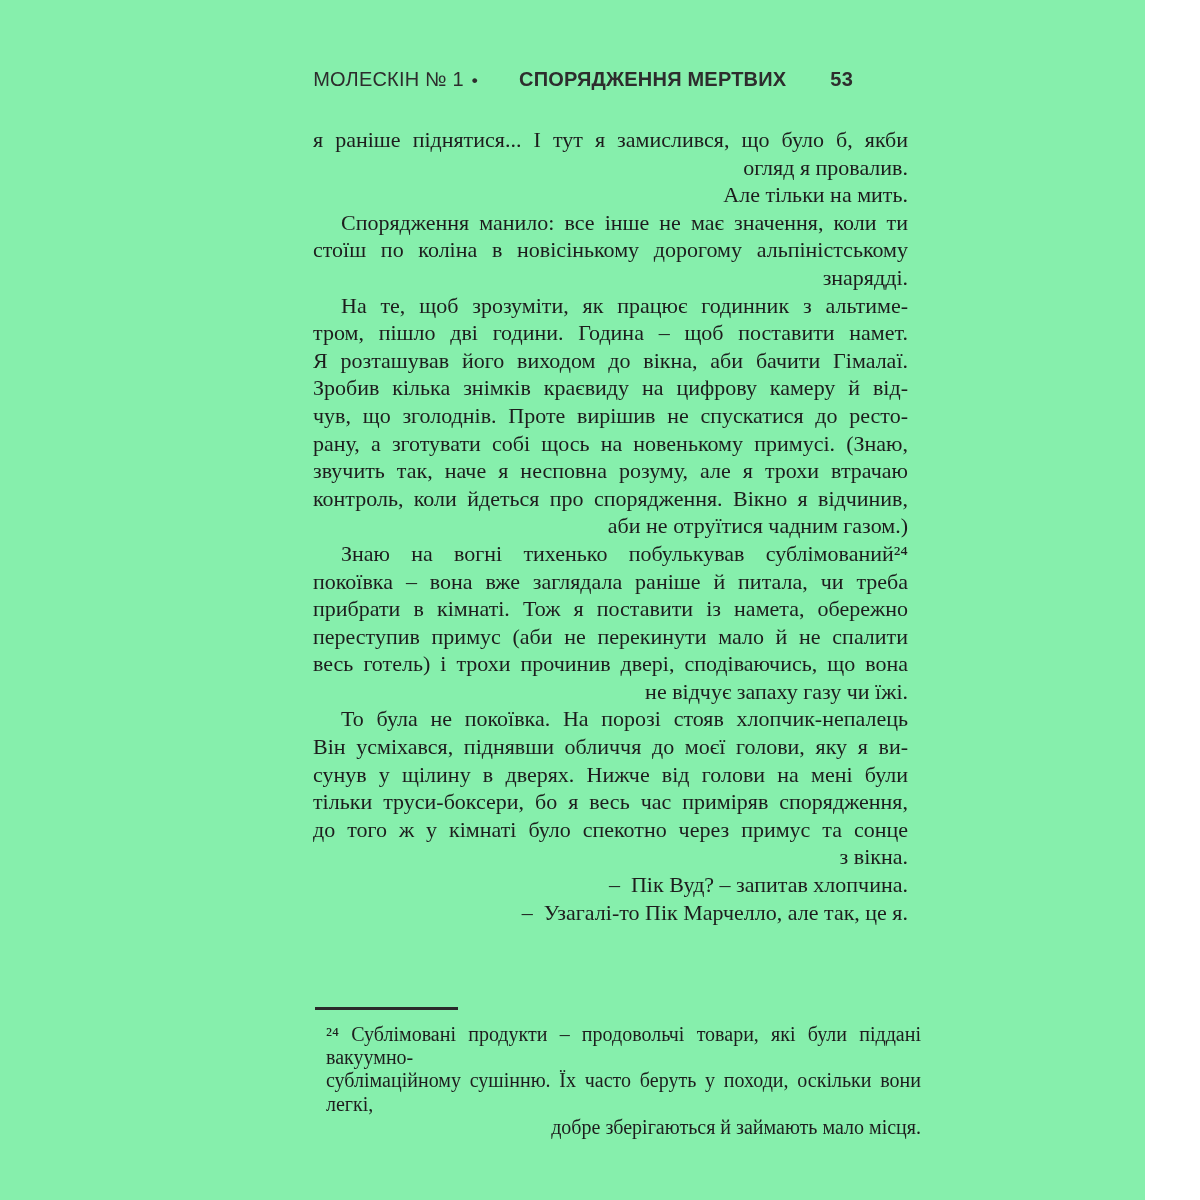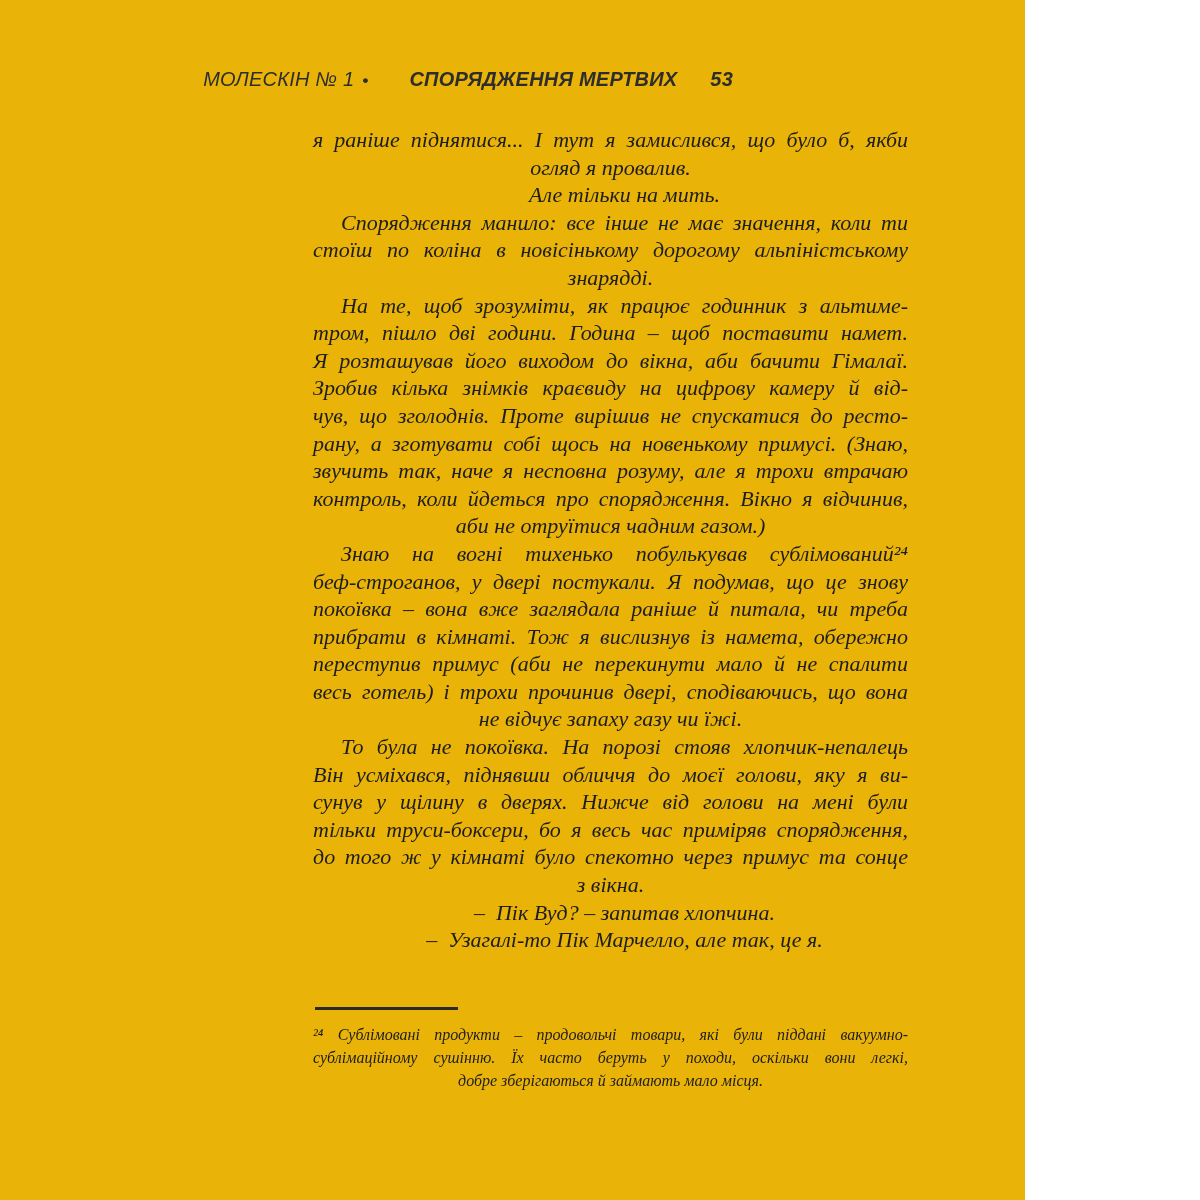"МОЛЕСКІН № 1" .page { background: #eab308 -> #86efac; font-style: italic -> none; width: 1025px -> 1145px }
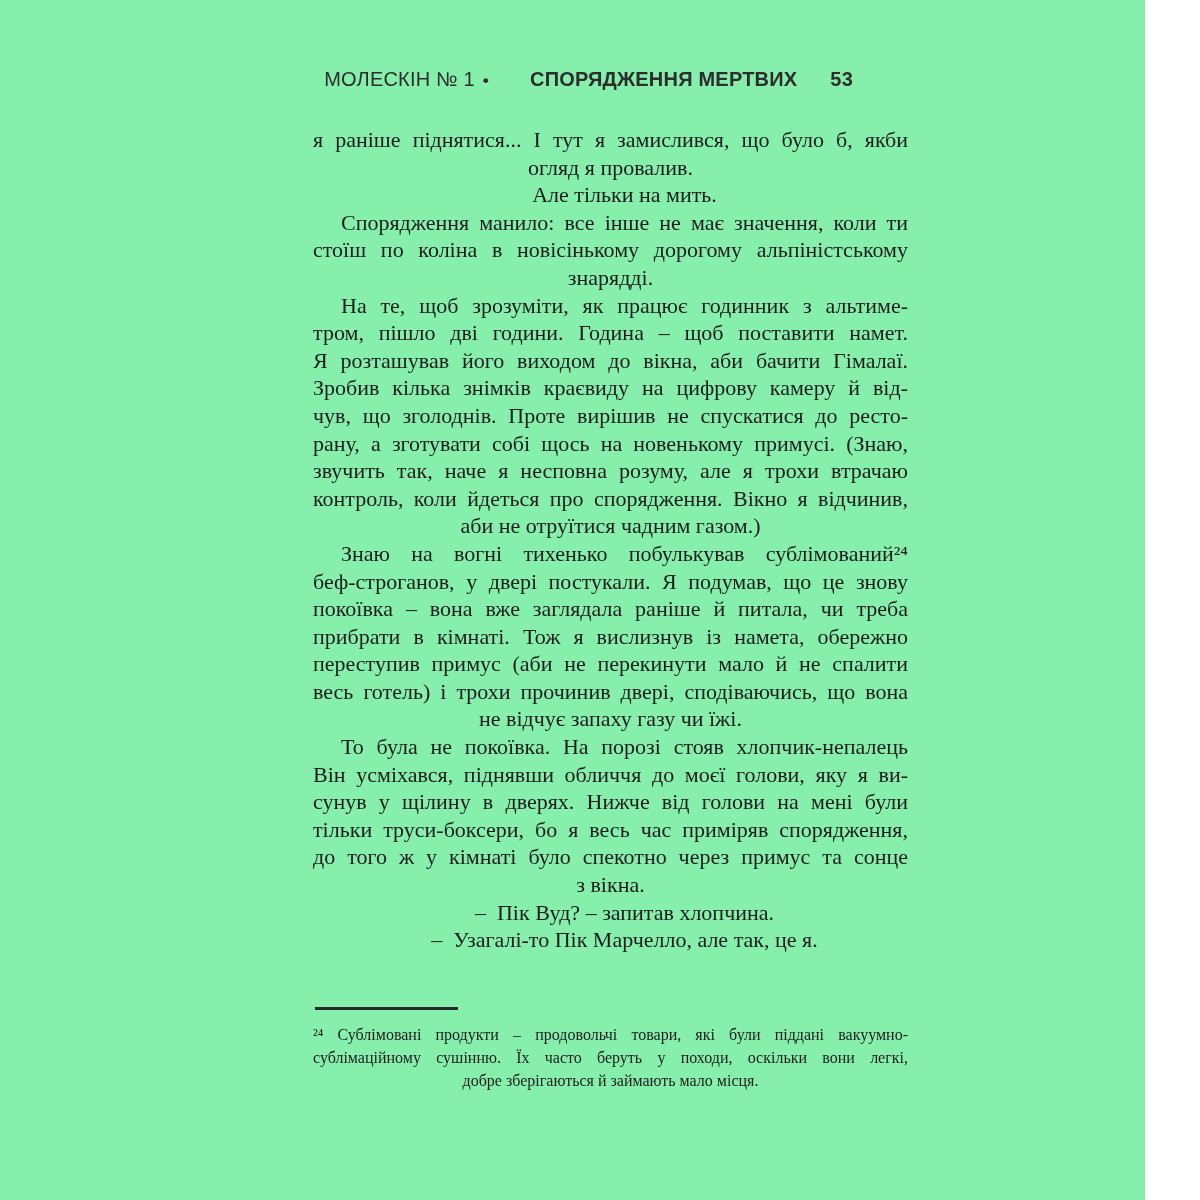"53" .running-header .pagenum { margin-left: 33px -> 44px }
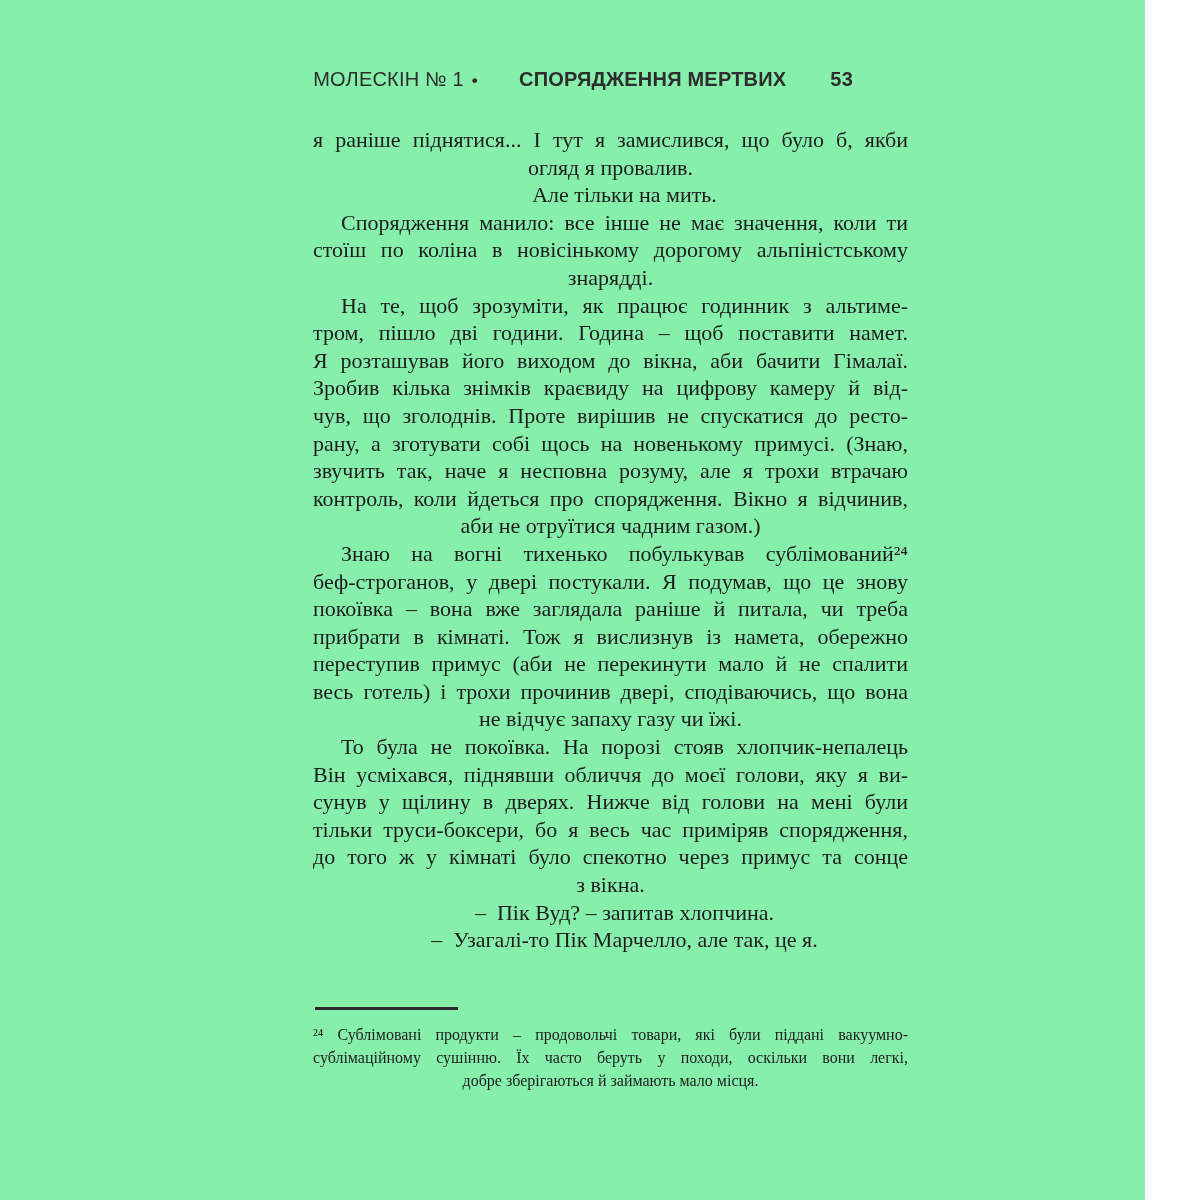"огляд я провалив." .line { text-align: center -> right }
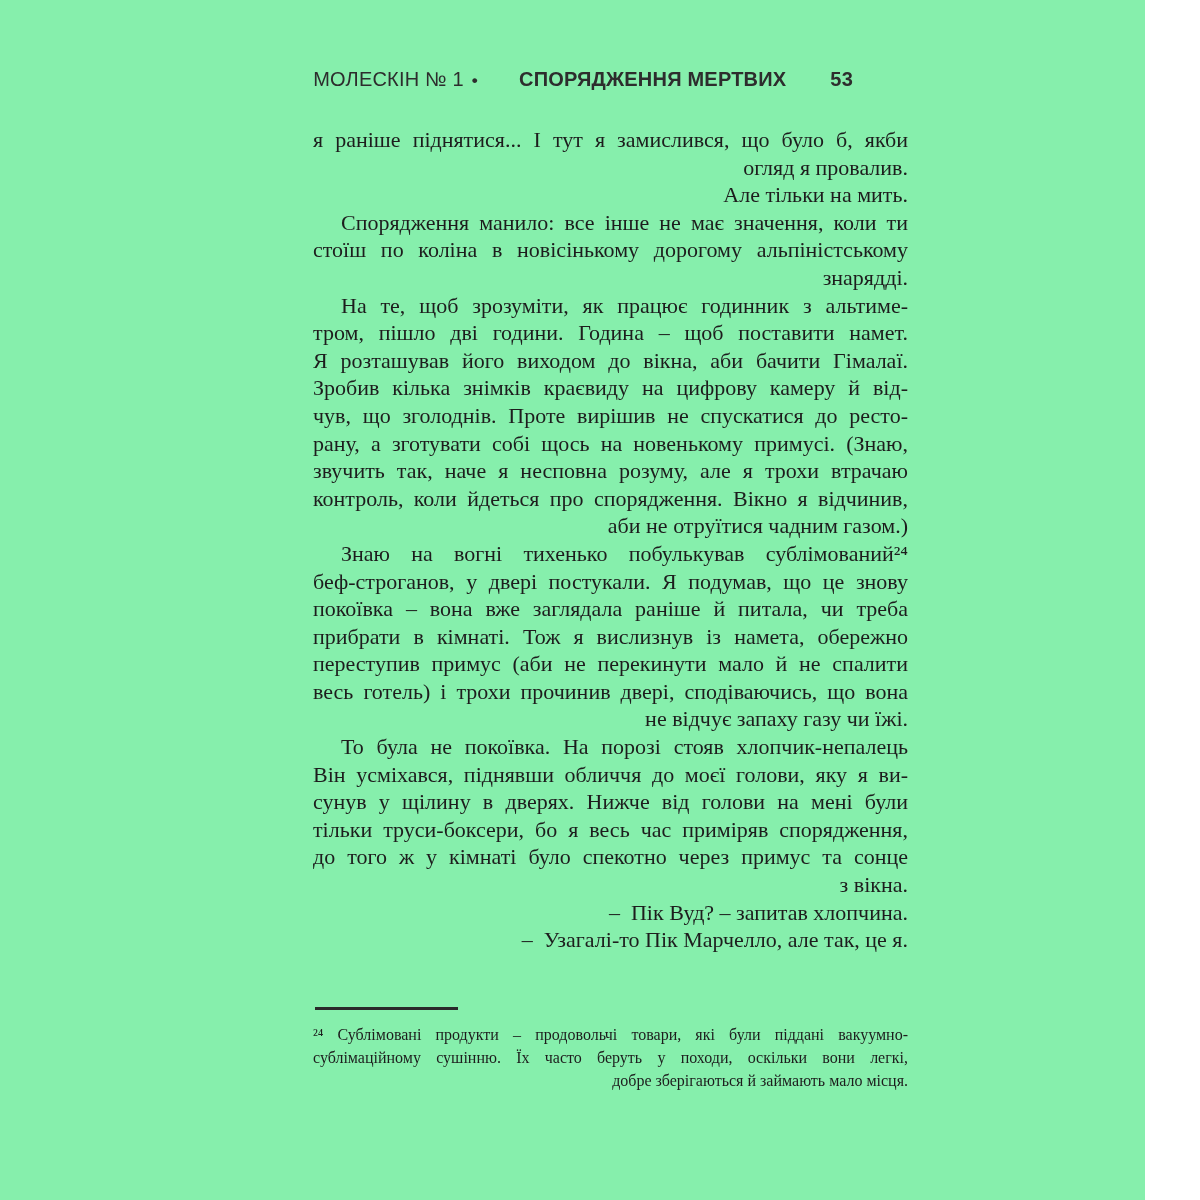"беф-строганов, у двері постукали. Я" div.line { html: <div>беф-строганов, у двері постукали. Я подумав, що це знову</div> -> none }
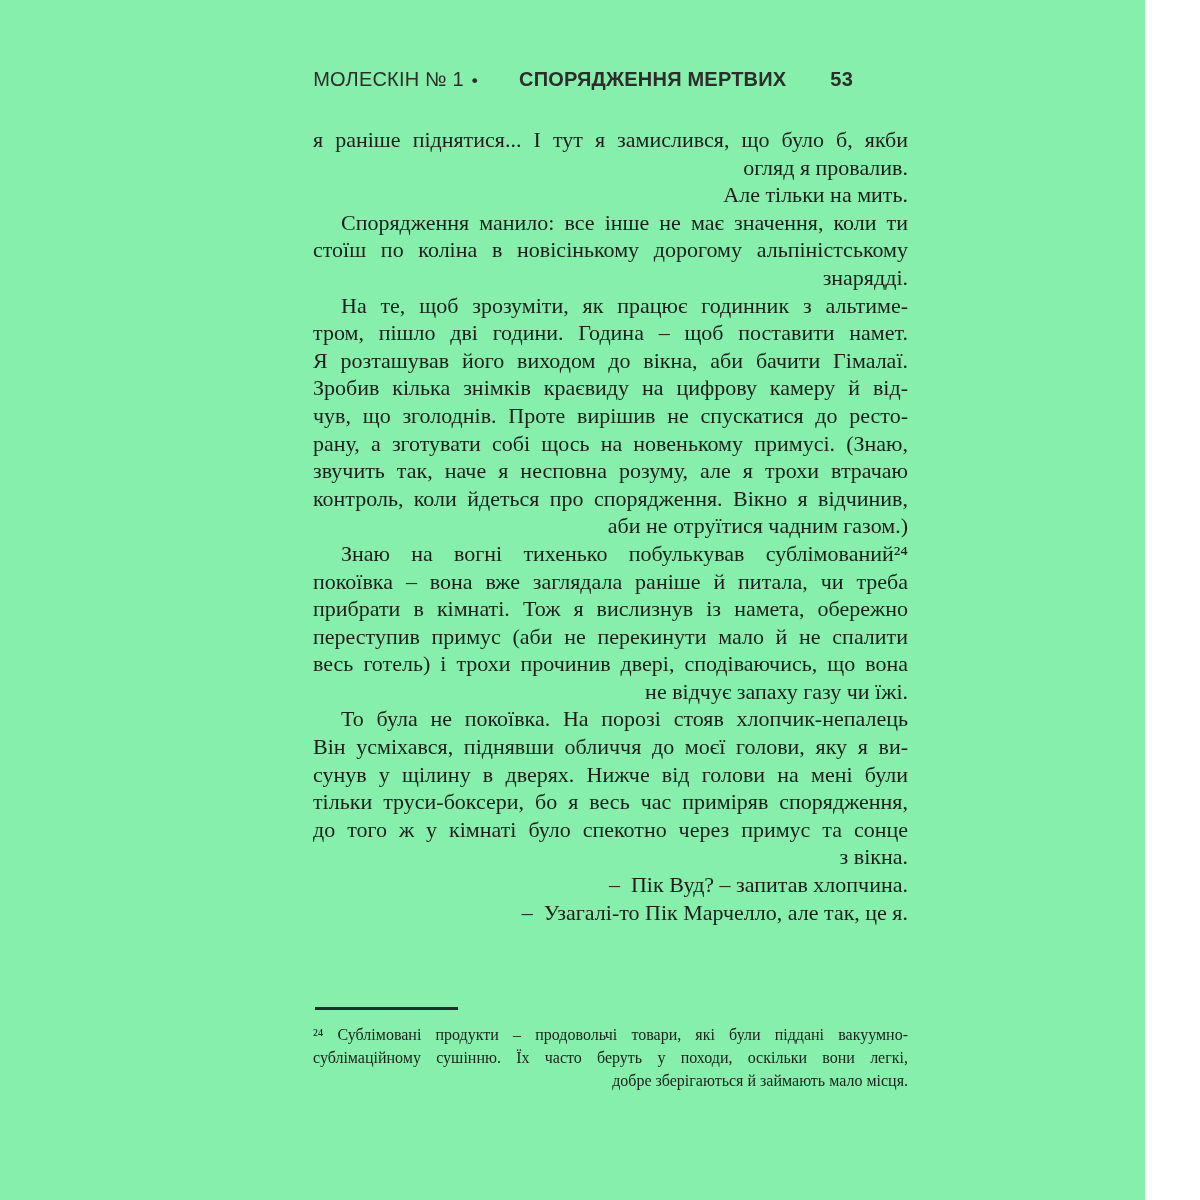"прибрати в кімнаті. Тож я" div.line { text: вислизнув -> поставити }
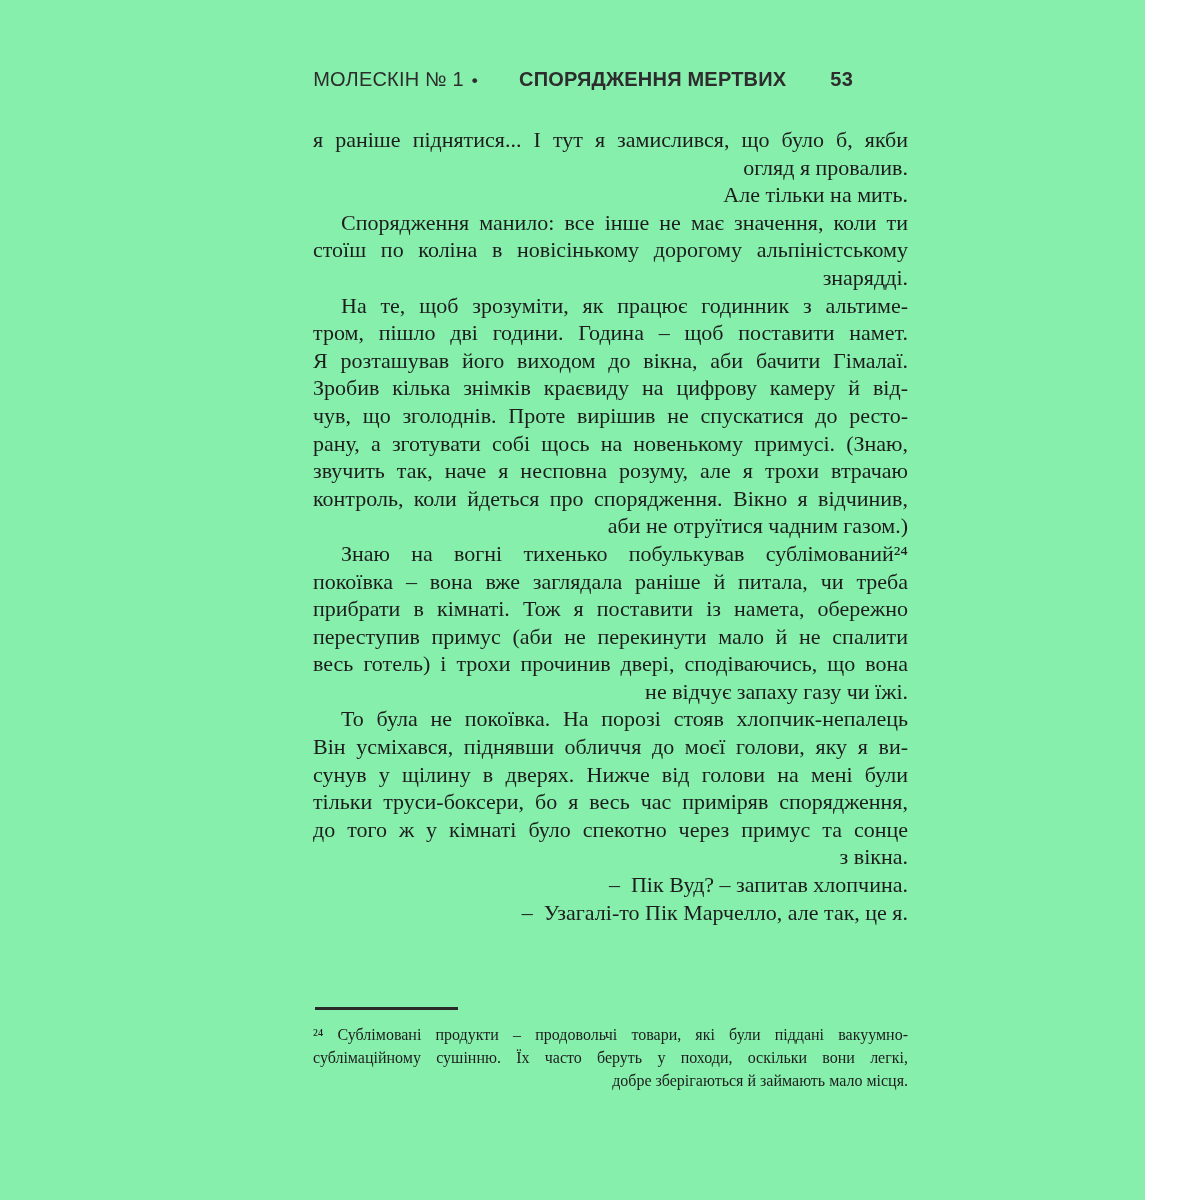"²⁴ Сублімовані продукти – продовольчі" .footnote { font-size: 16px -> 20px; left: 313px -> 326px }
